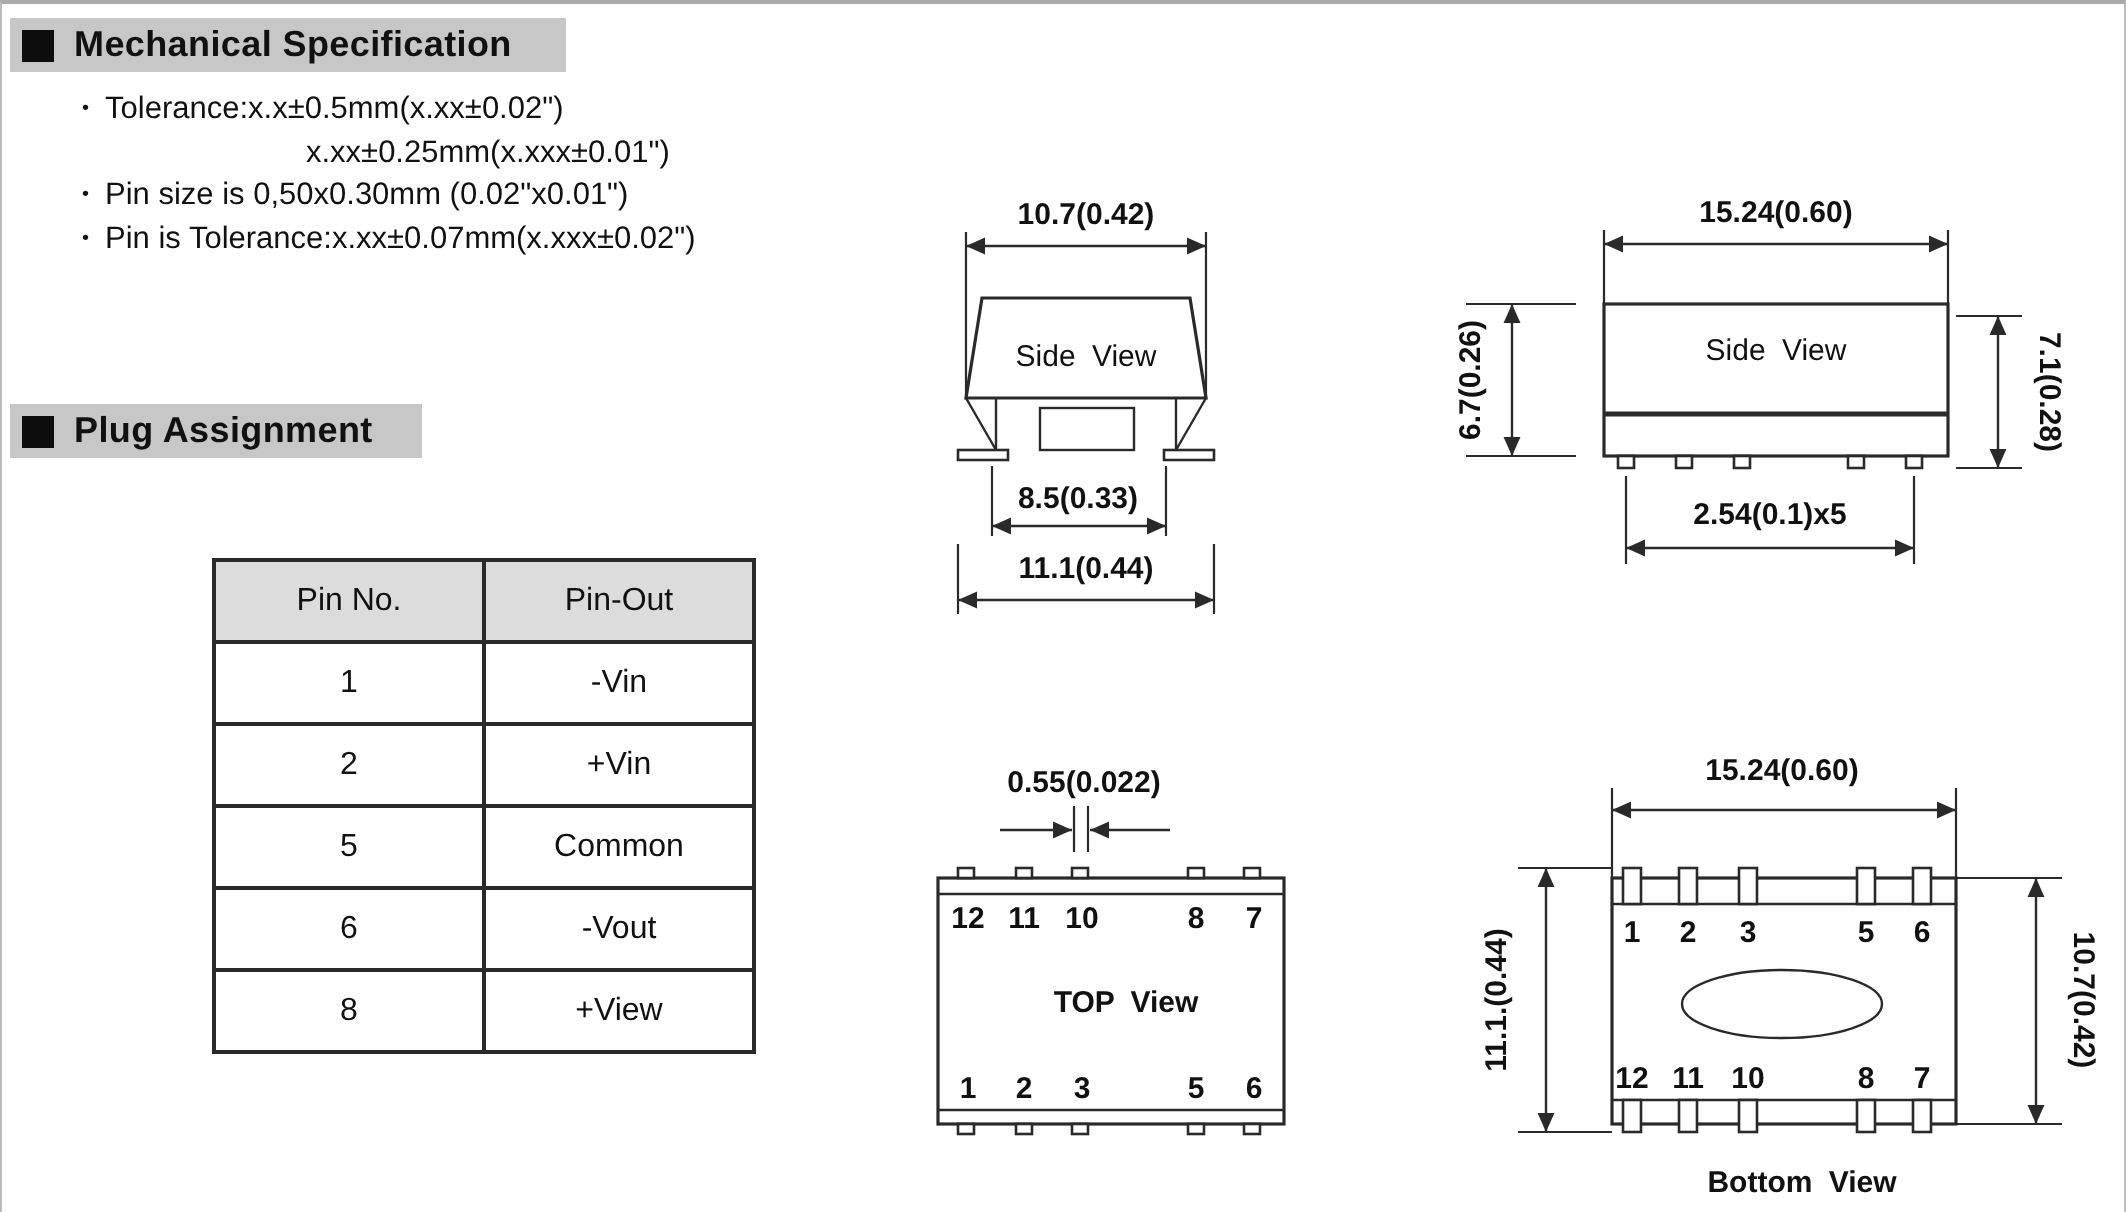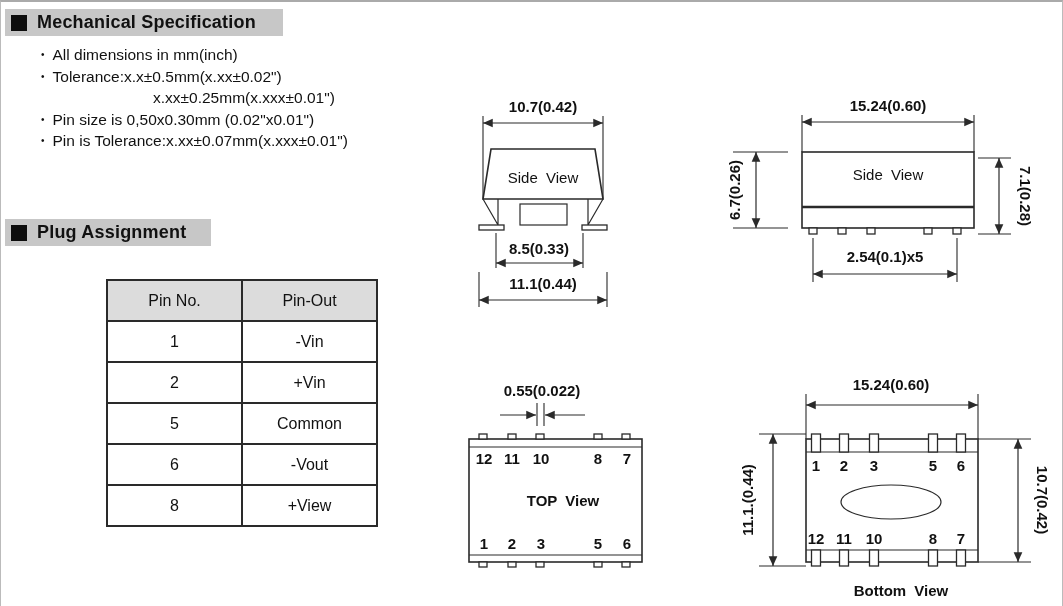"All dimensions in mm(inch)" div.ln { html: <div>All dimensions in mm(inch)</div> -> none }
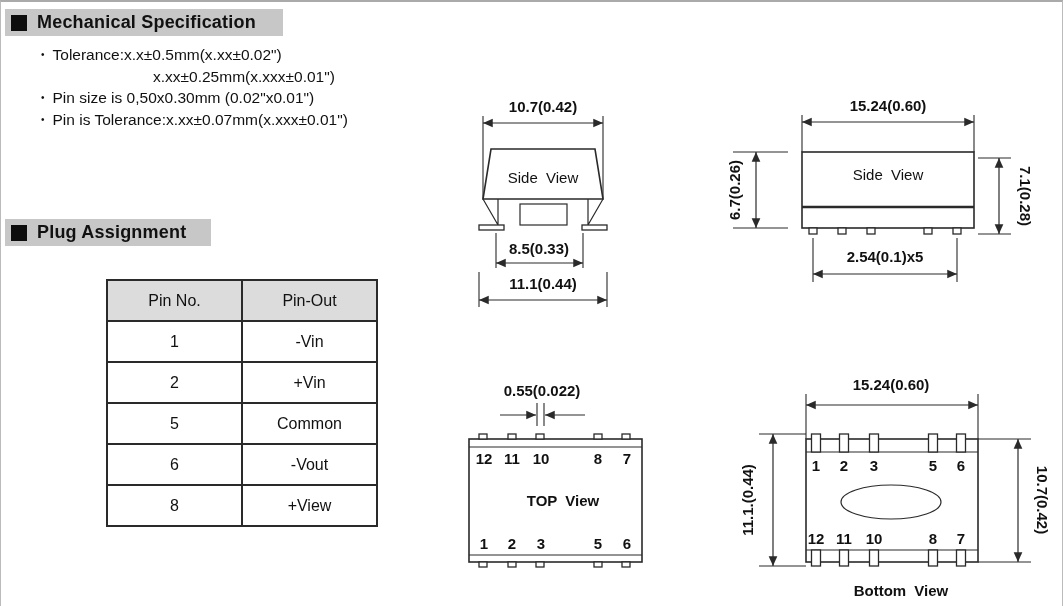"Pin is" div.ln { text: 0.01 -> 0.02 }
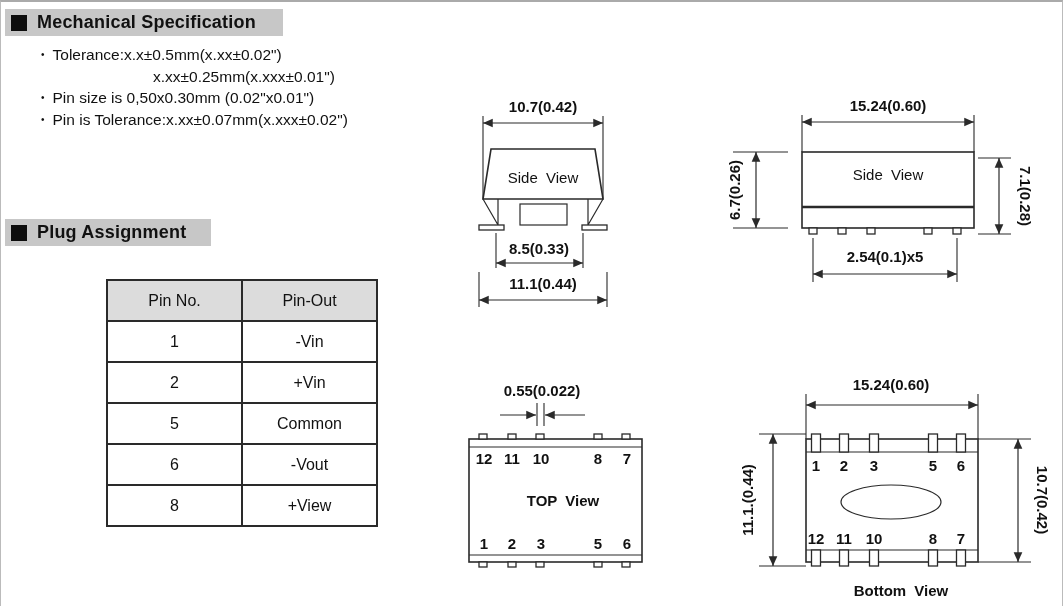"Plug Assignment" div.sec-header { top: 217px -> 200px }
